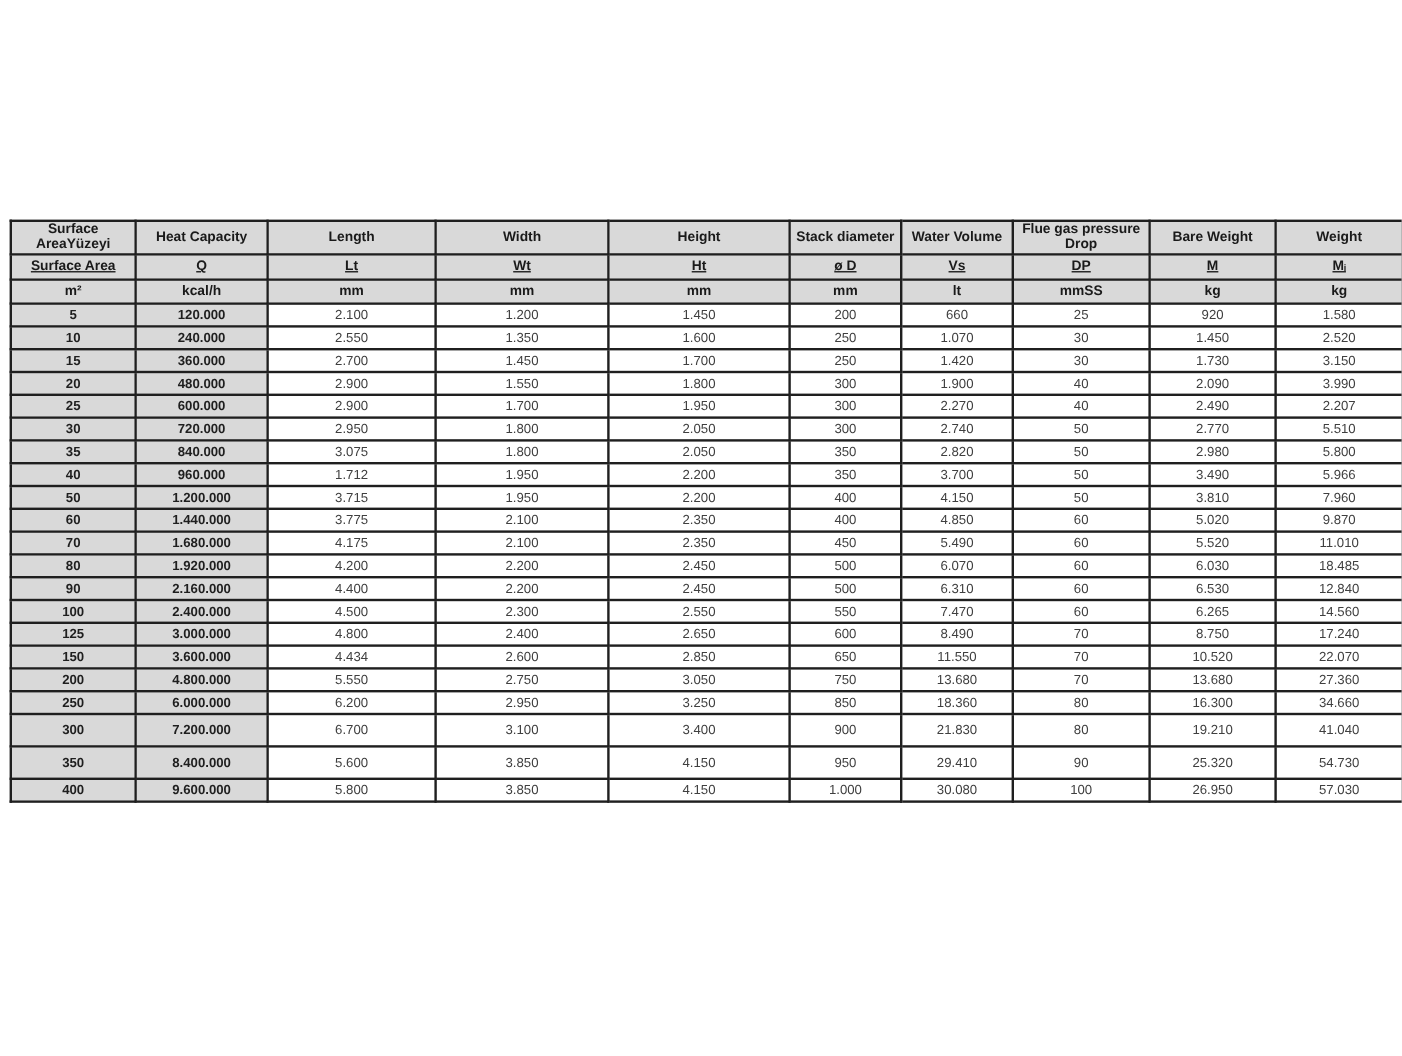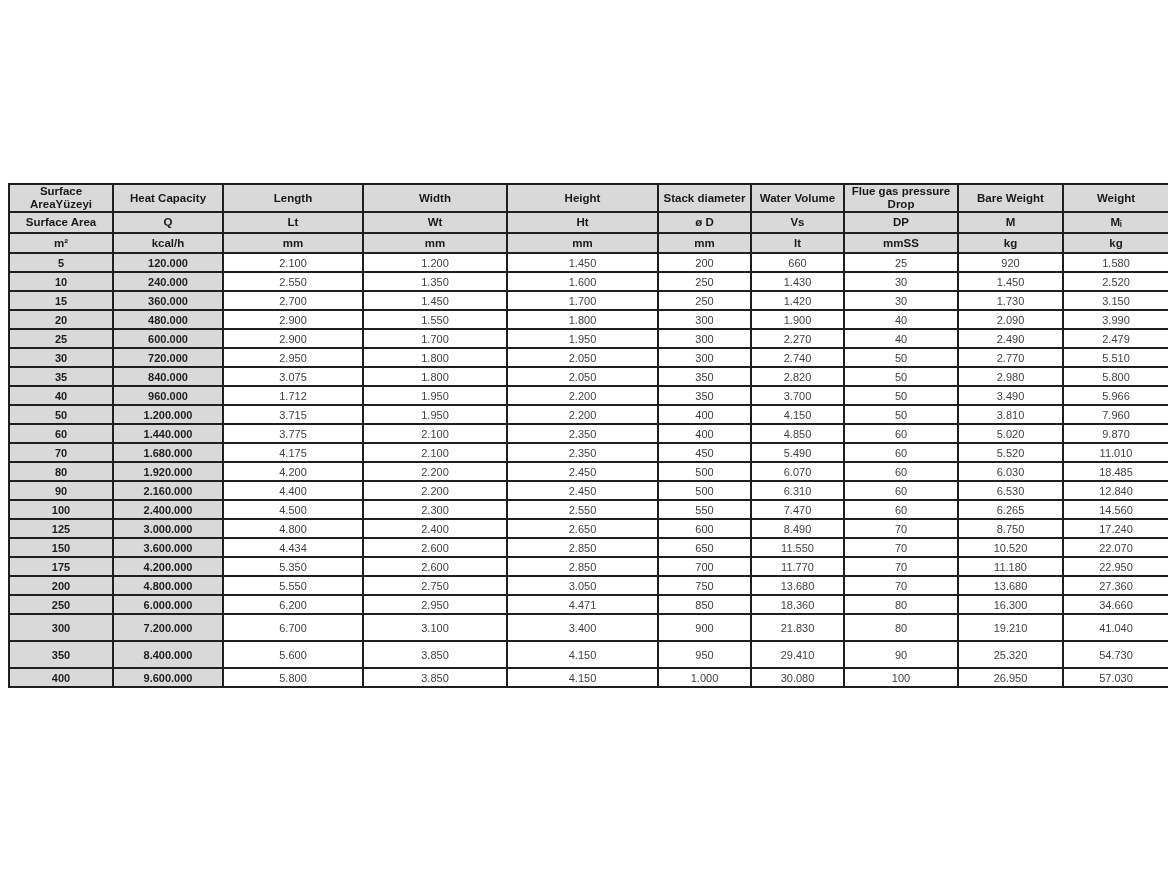"Surface Area" tr.h-symbol { text-decoration: none -> underline }
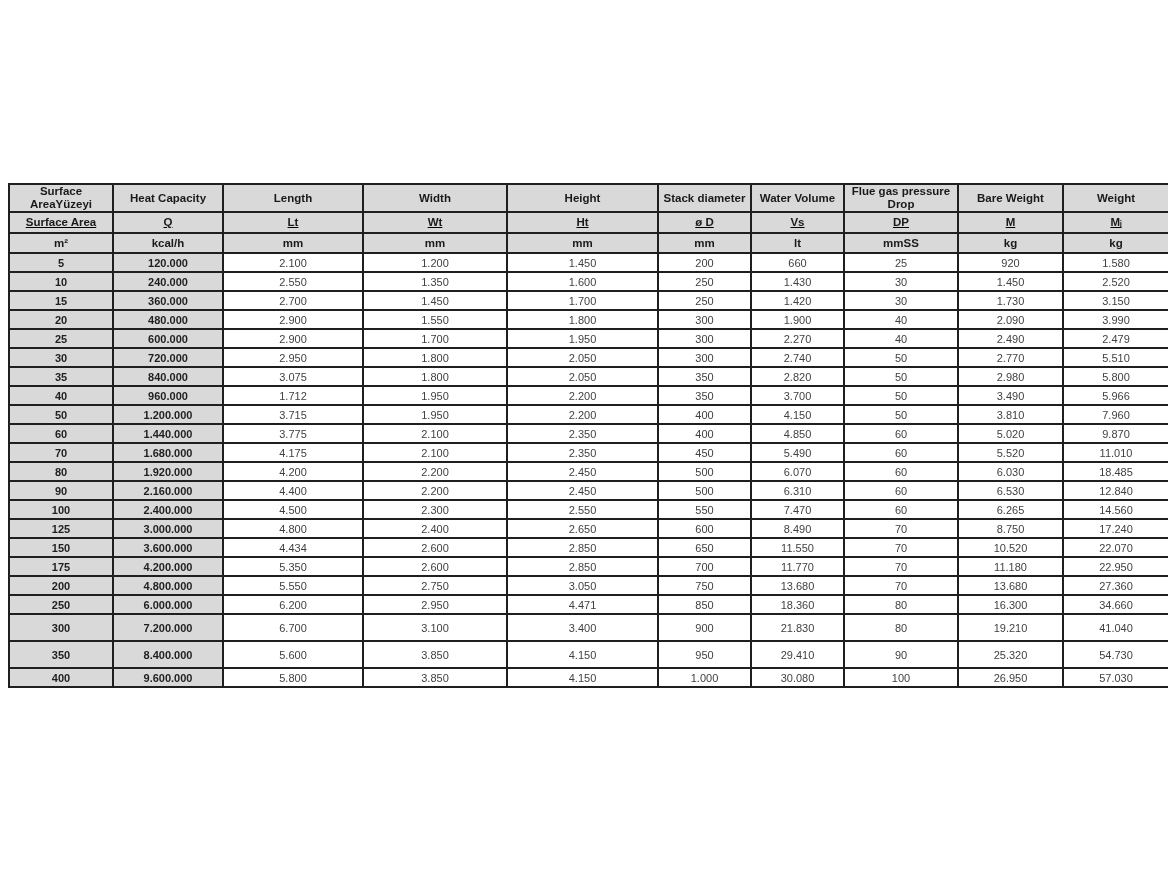"1.430" td { text: 1.430 -> 1.070 }
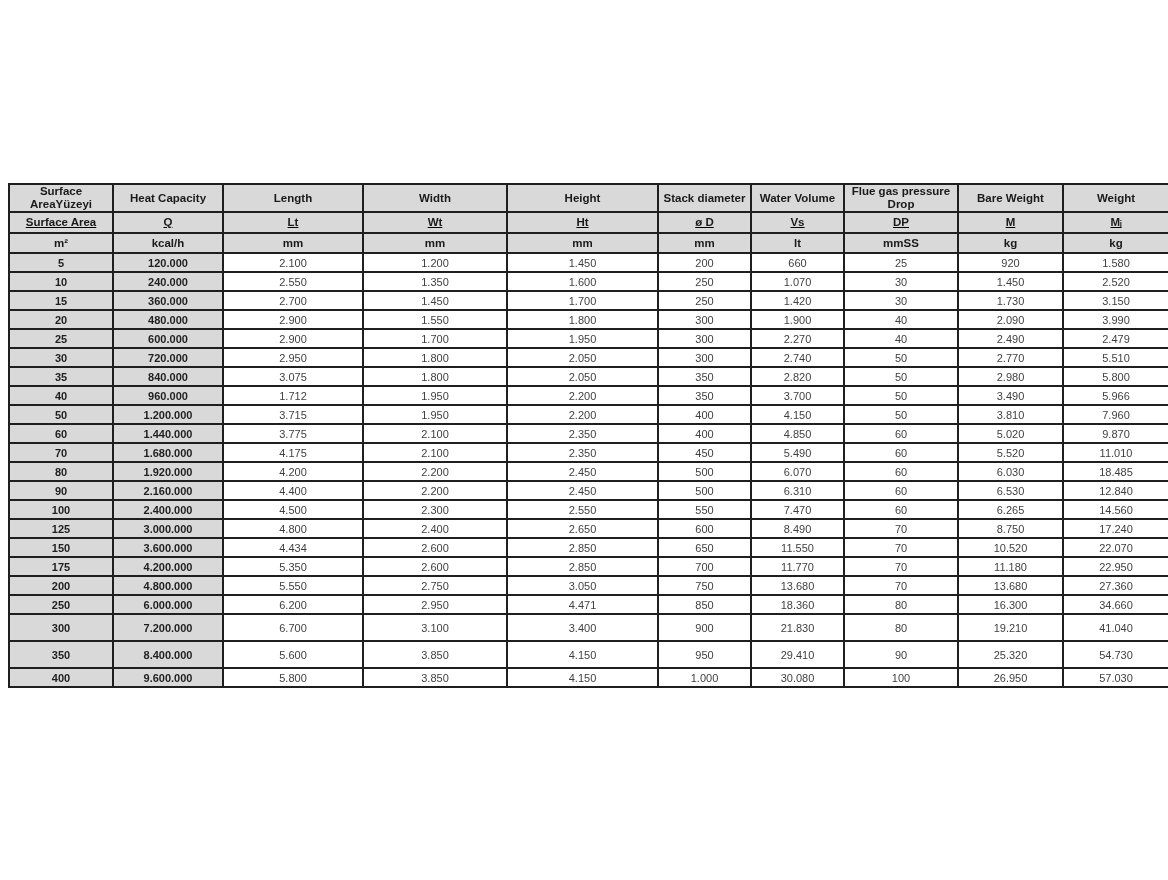"2.479" td { text: 2.479 -> 2.207 }
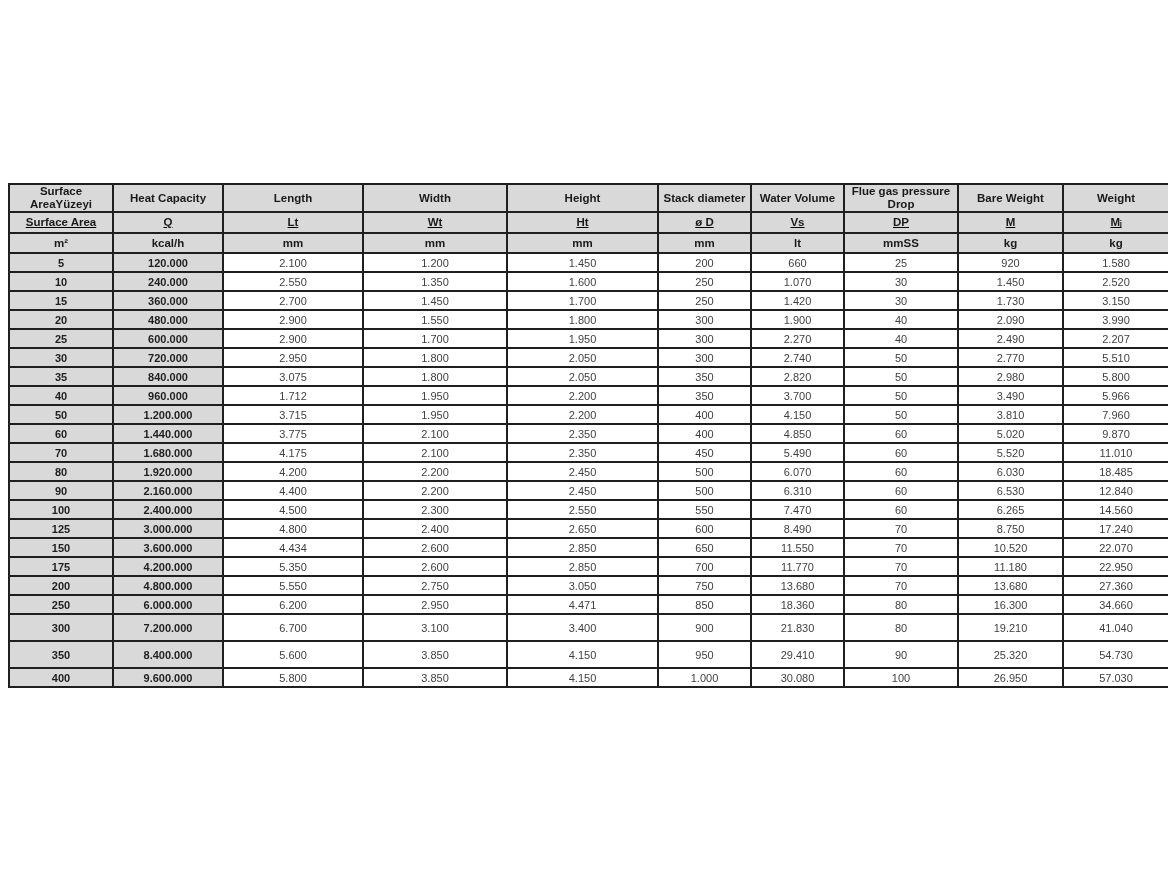"175" tr { html: <tr> <td>175</td> <td>4.200.000</td> <td>5.350</td> <td>2.600</td> <td>2.850</td> <td>700</td> <td>11.770</td> <td>70</td> <td>11.180</td> <td>22.950</td> </tr> -> none }
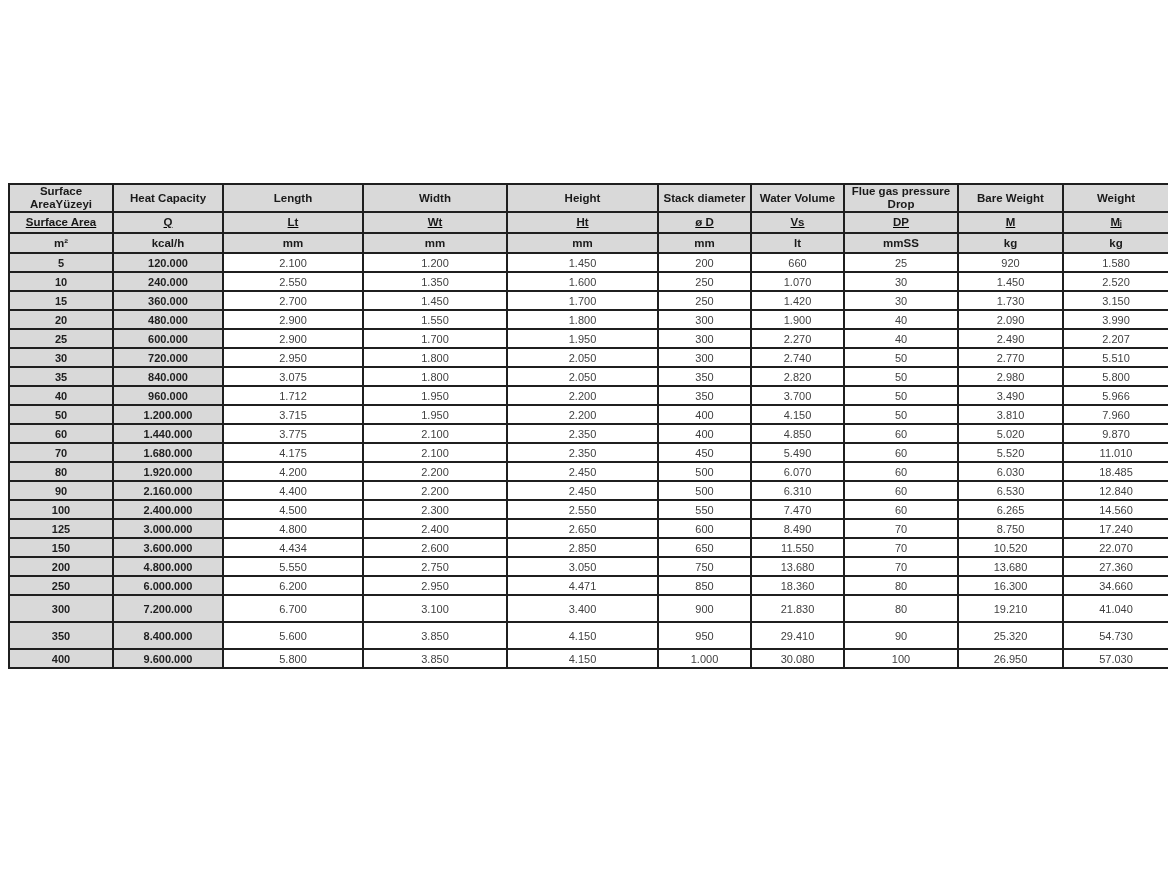"4.471" td { text: 4.471 -> 3.250 }
